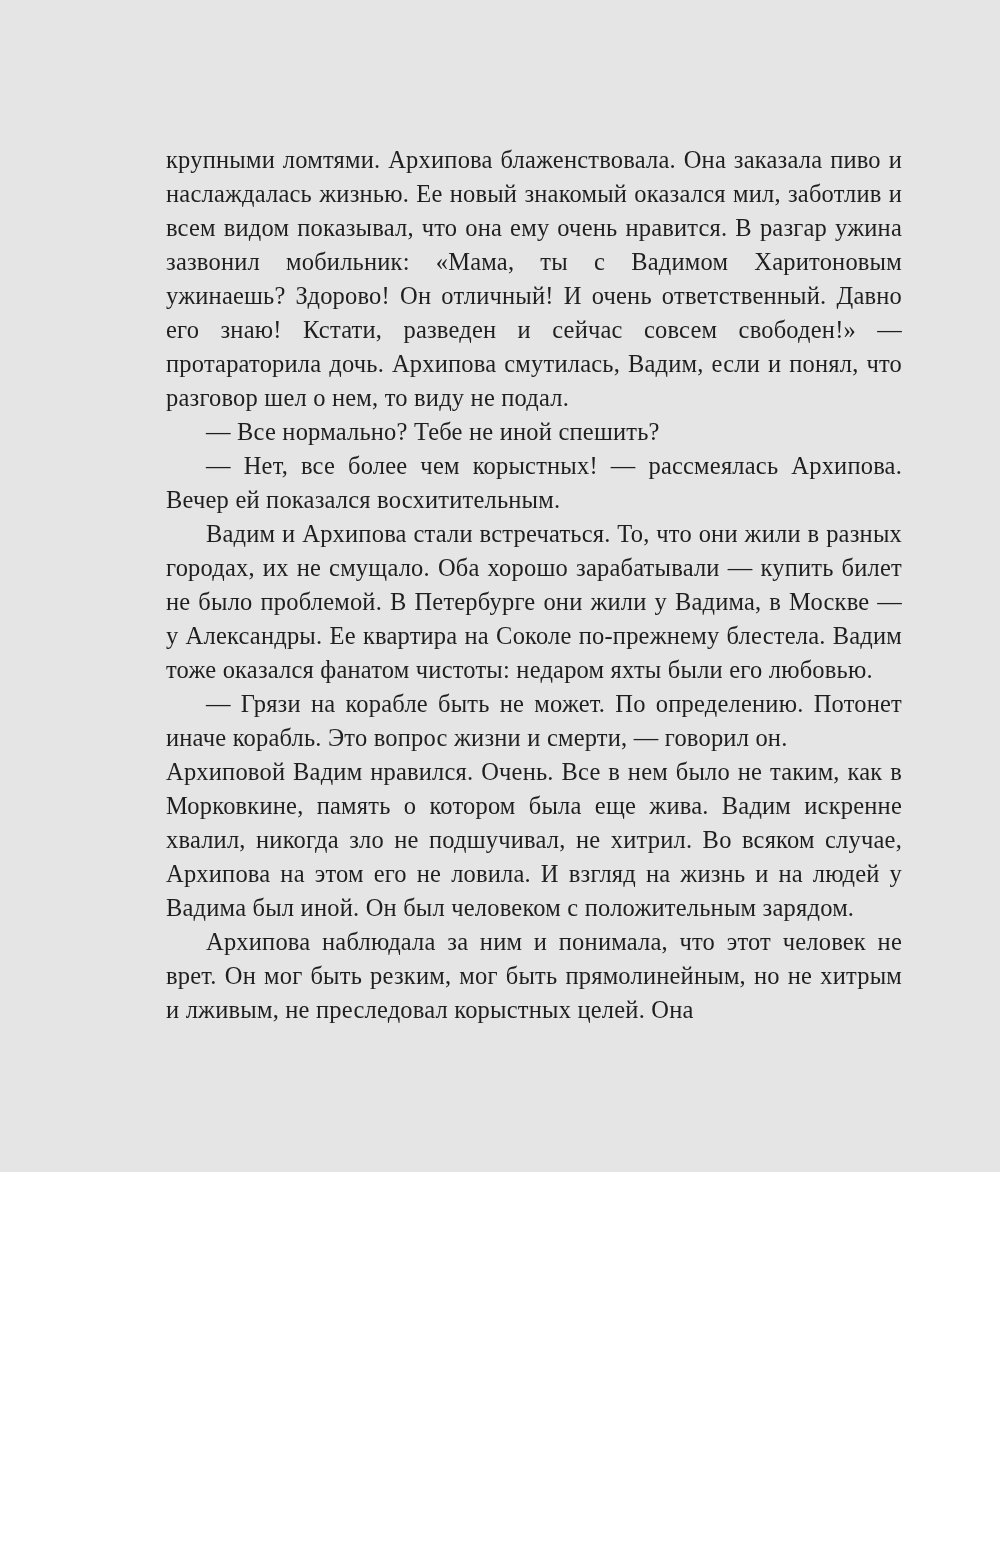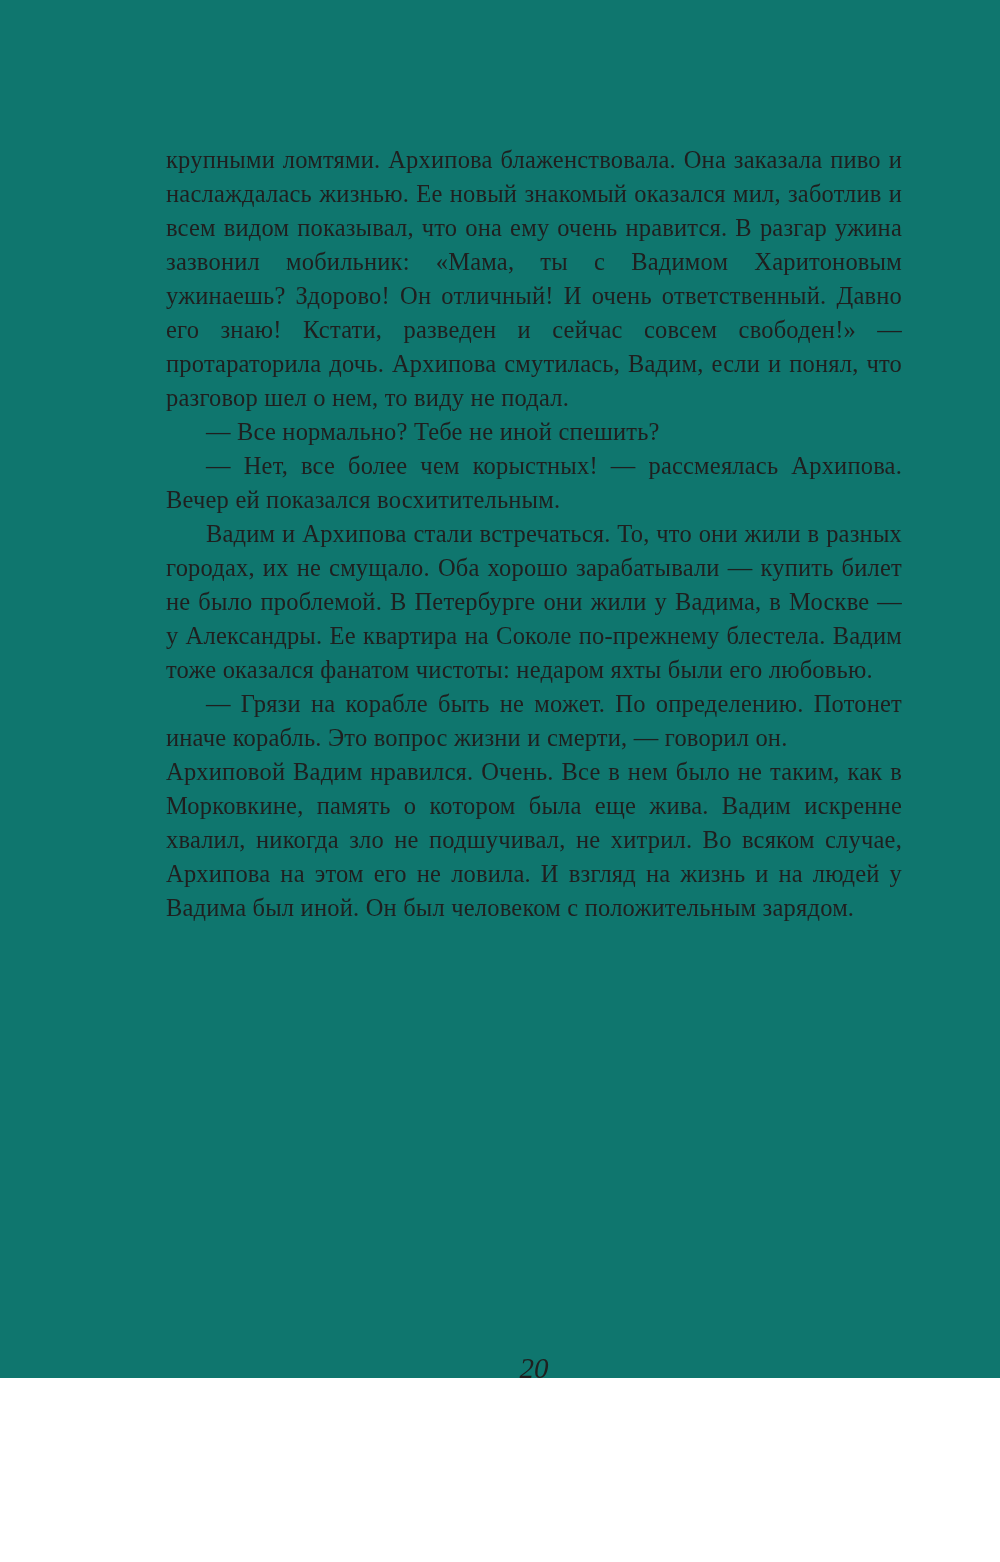"крупными ломтями. Архипова" .page { background: #0f766e -> #e5e5e5; height: 1378px -> 1172px }
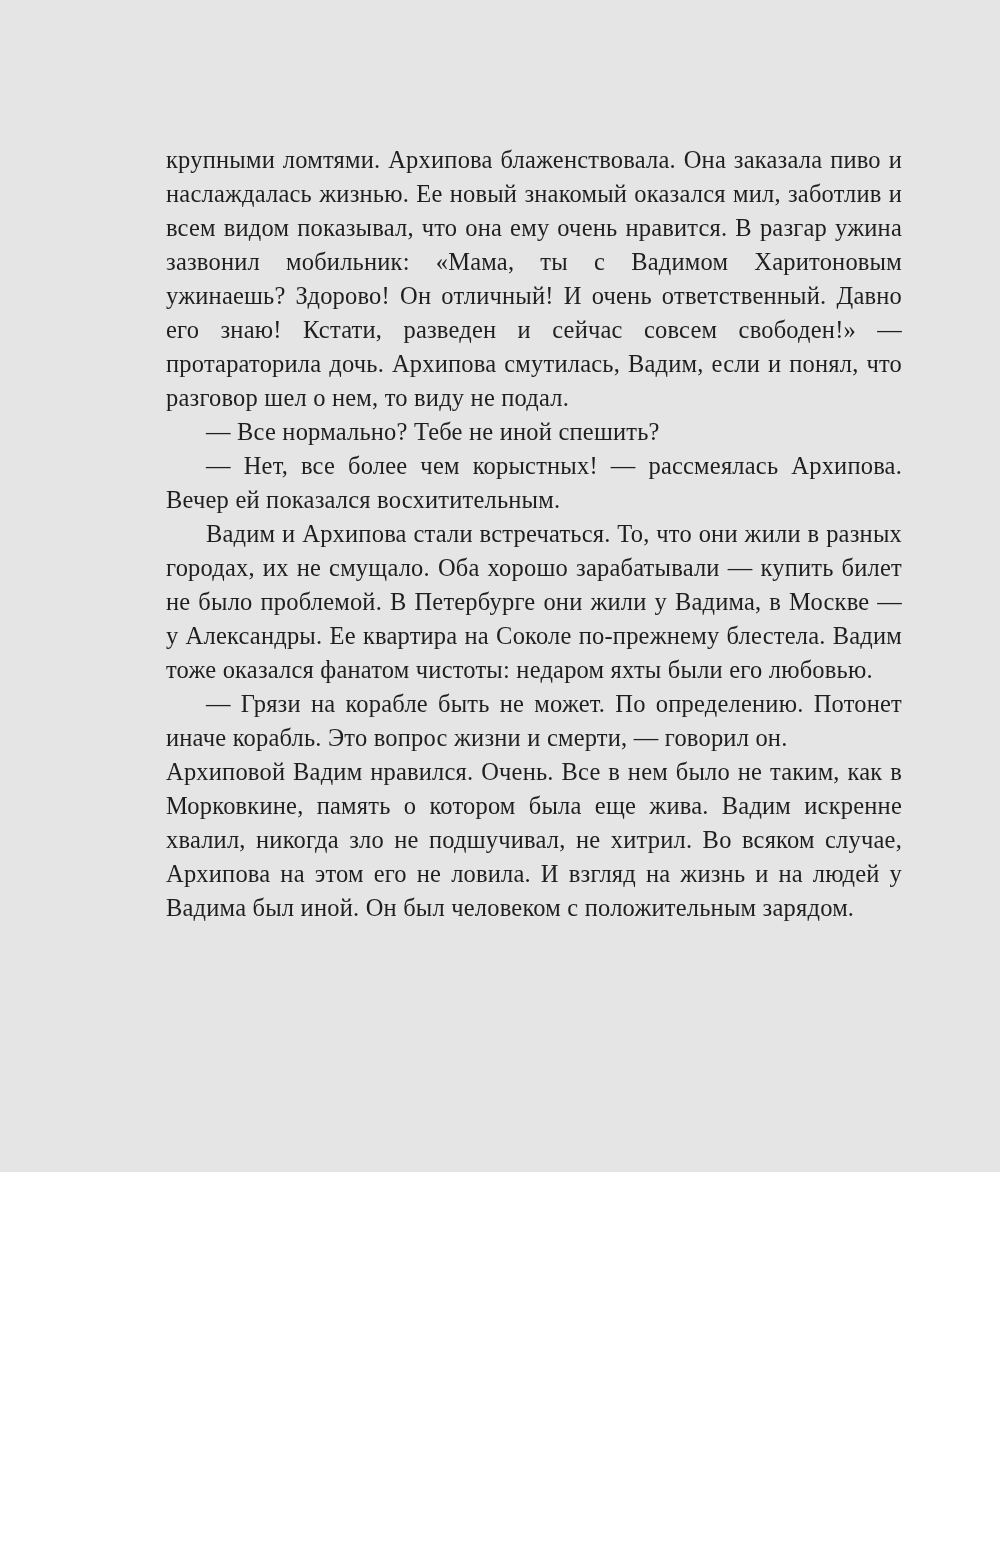"Архипова наблюдала за ним и" p.para { html: none -> <p>Архипова наблюдала за ним и понимала, что этот человек не врет. Он мог быть резким, мог быть прямолинейным, но не хитрым и лживым, не преследовал корыстных целей. Она</p> }
